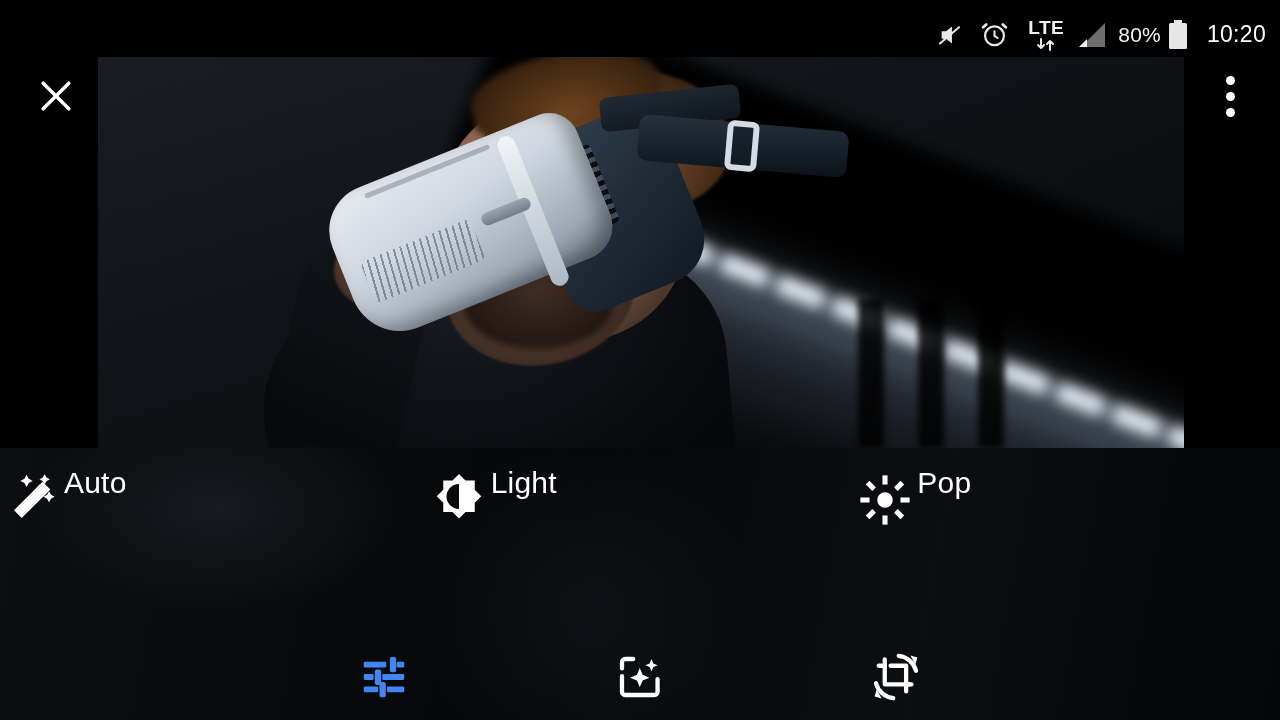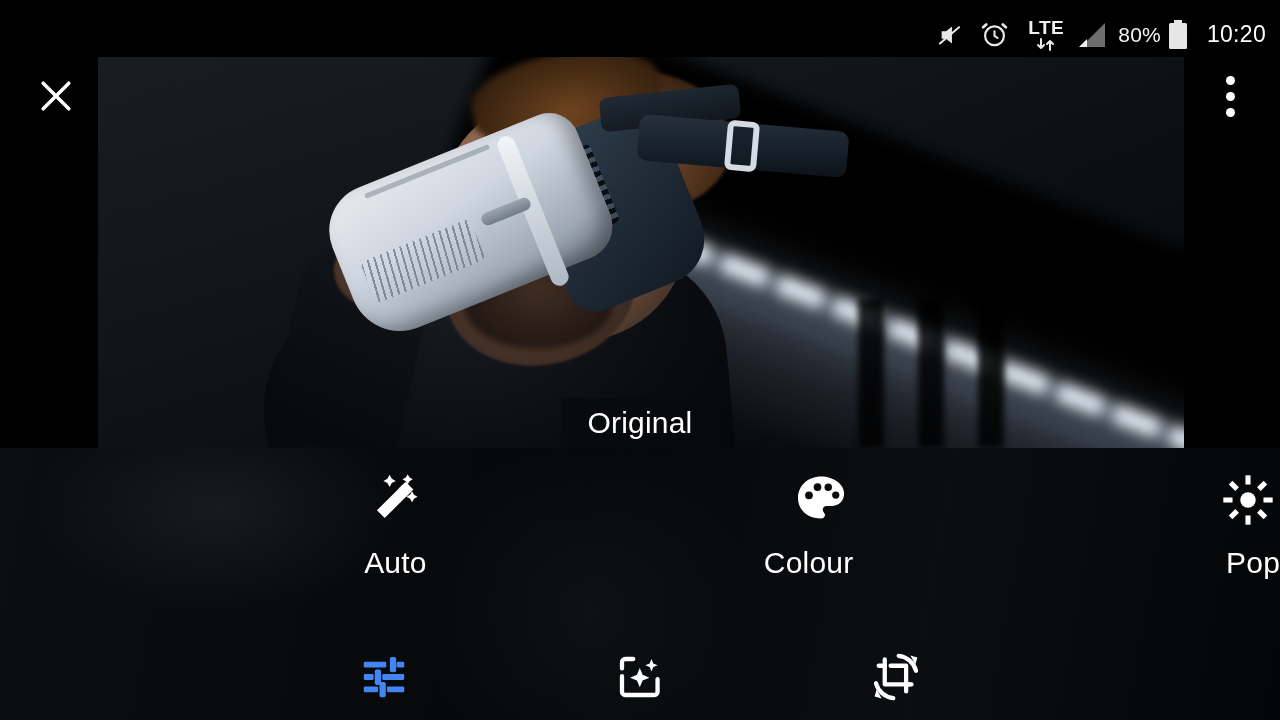"Original" div { html: <div>Original</div> -> none }
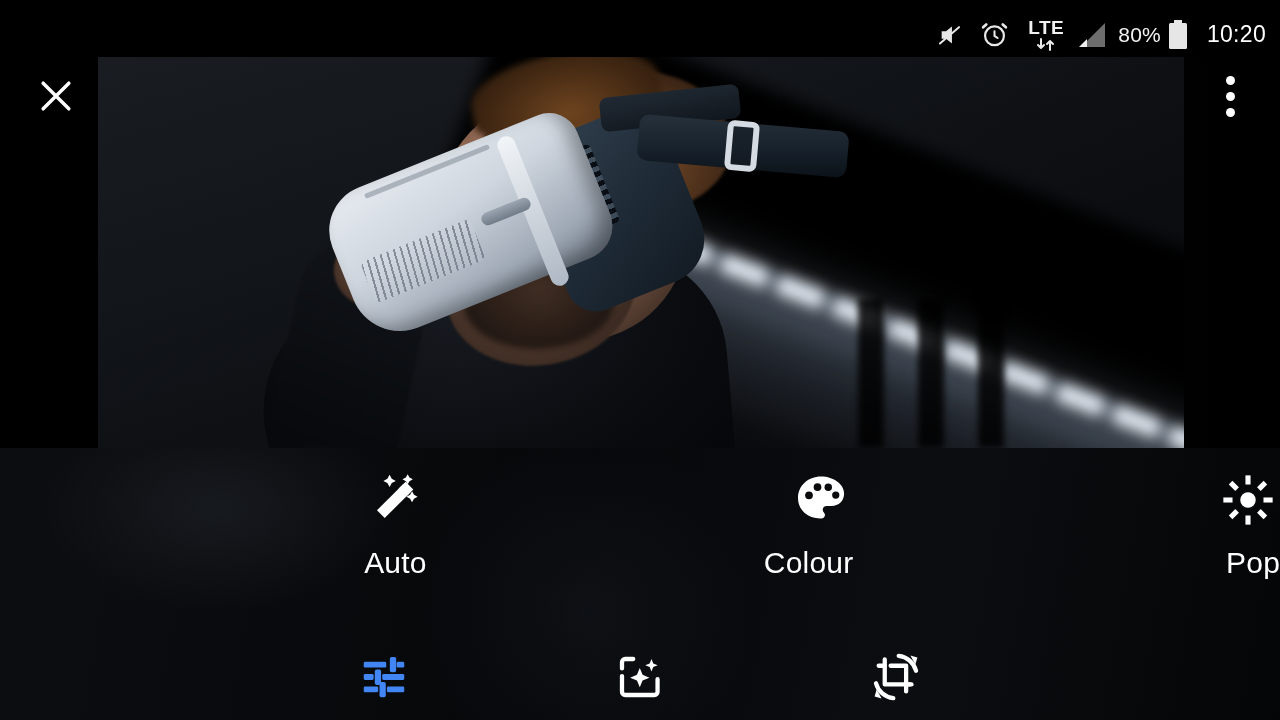"Auto" .filter-item { align-items: flex-end -> flex-start; flex-direction: column -> row }
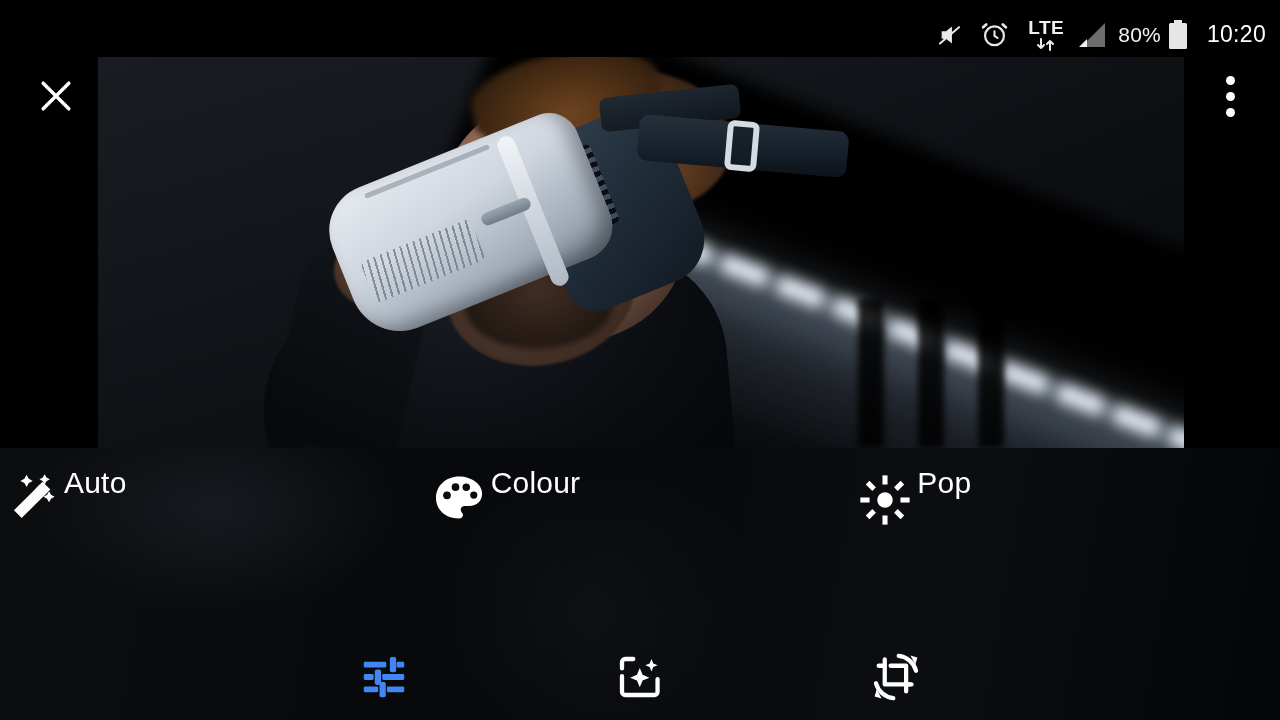"Light" div.filter-item { html: none -> <div> <div> <svg> <path></path> <path></path> </svg> </div> <div>Light</div> </div> }
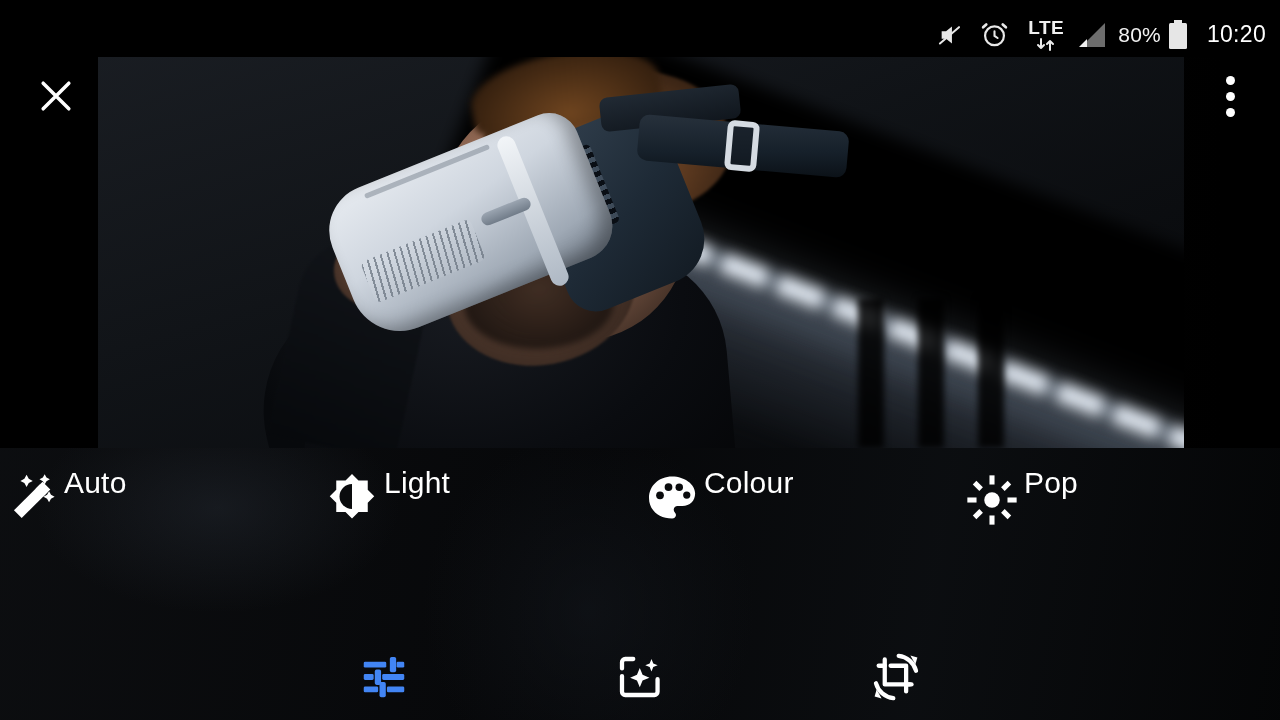"Colour" div.filter-item { html: <div> <div> <svg> <path></path> <circle></circle> <circle></circle> <circle></circle> <circle></circle> </svg> </div> <div>Colour</div> </div> -> none }
